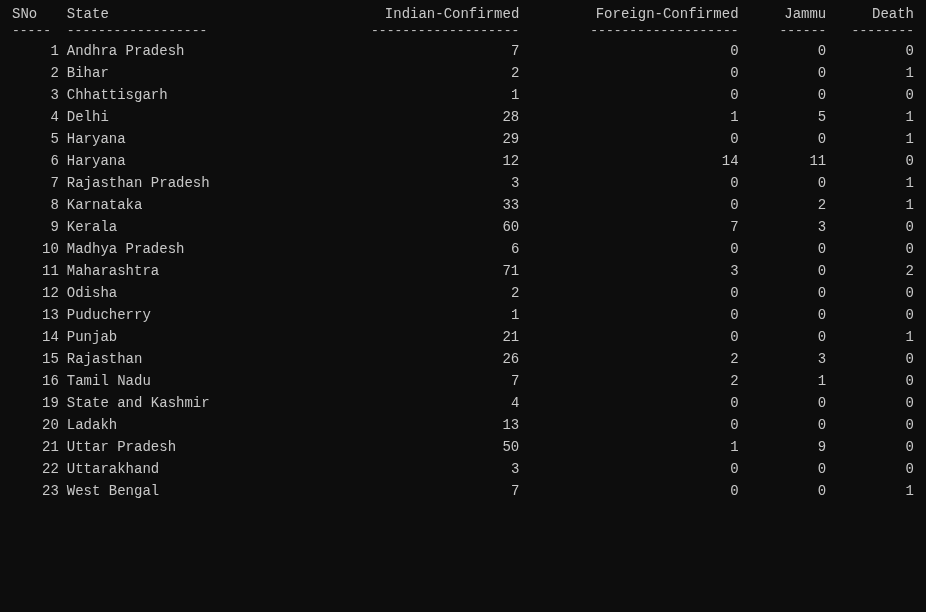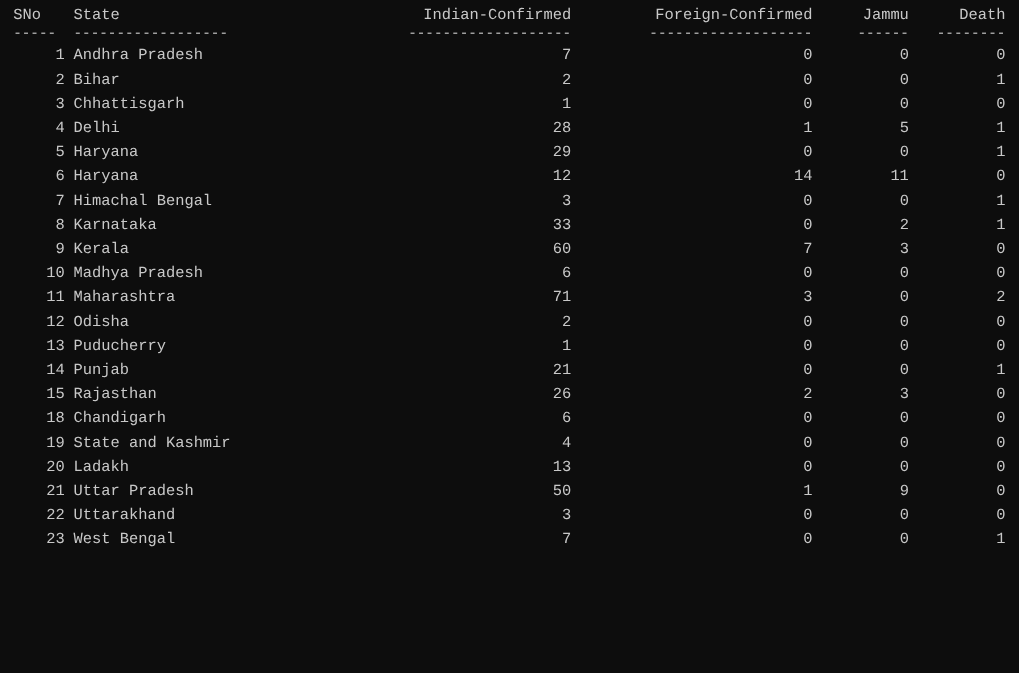"Himachal Bengal" td.col-state { text: Himachal Bengal -> Rajasthan Pradesh }
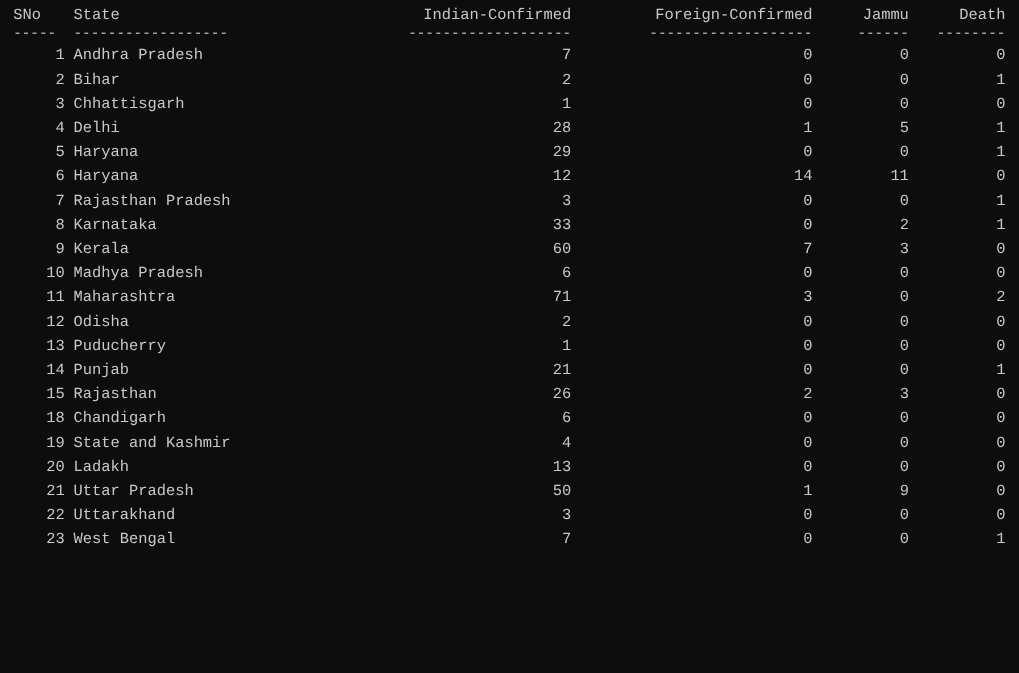"16" tr { html: none -> <tr> <td>16</td> <td>Tamil Nadu</td> <td>7</td> <td>2</td> <td>1</td> <td>0</td> </tr> }
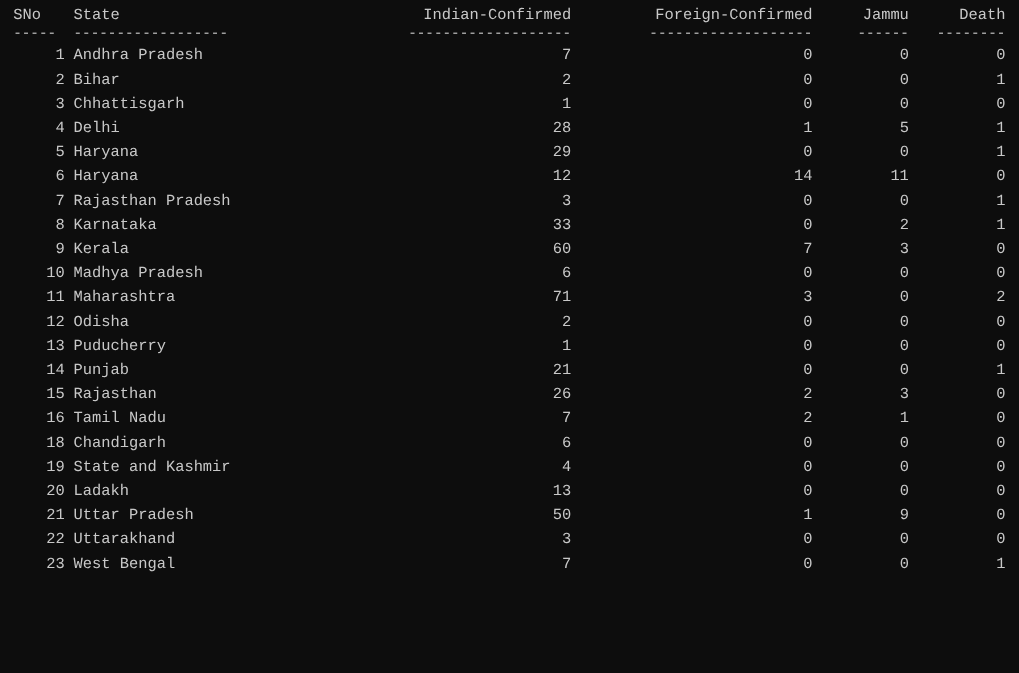"18" tr { html: <tr> <td>18</td> <td>Chandigarh</td> <td>6</td> <td>0</td> <td>0</td> <td>0</td> </tr> -> none }
